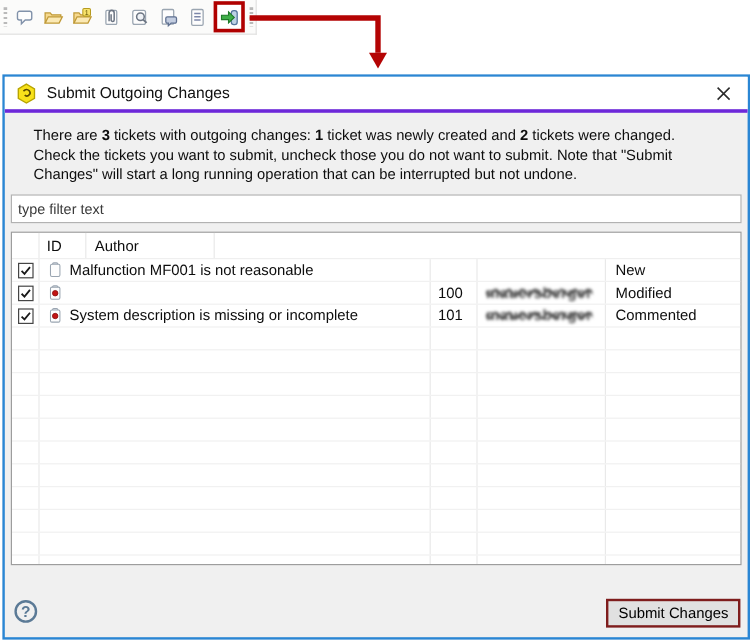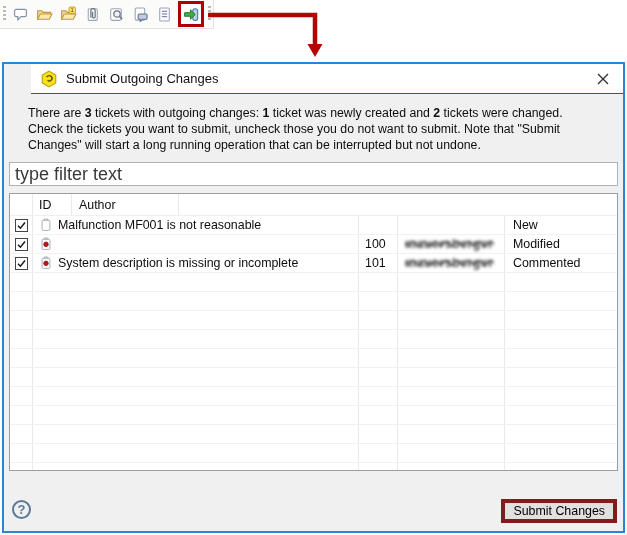"Submit Outgoing Changes" .titlebar { border-bottom: 1px solid #6d28d9 -> 3px solid #6d28d9; margin-left: 27px -> none }
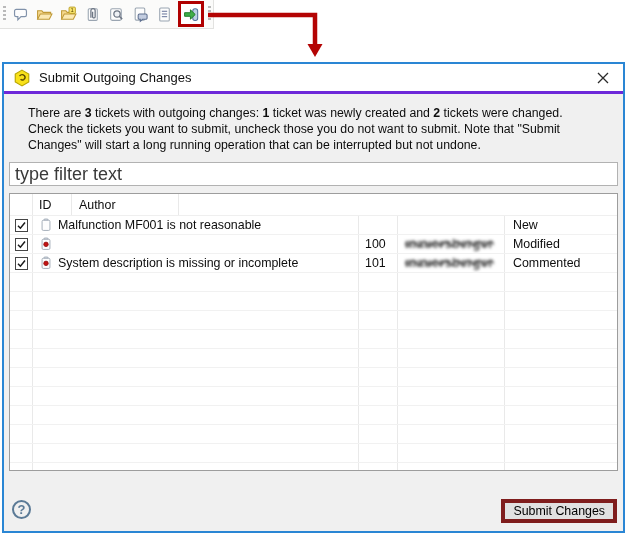"type filter text" .filterbox input { font-size: 18px -> 12px }
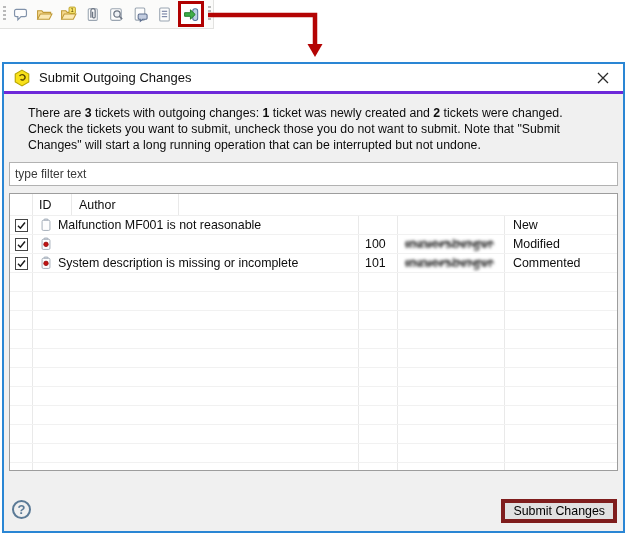"Submit Changes" .btn.default { border: 4px solid #7f1d1d -> 2px solid #7f1d1d }
